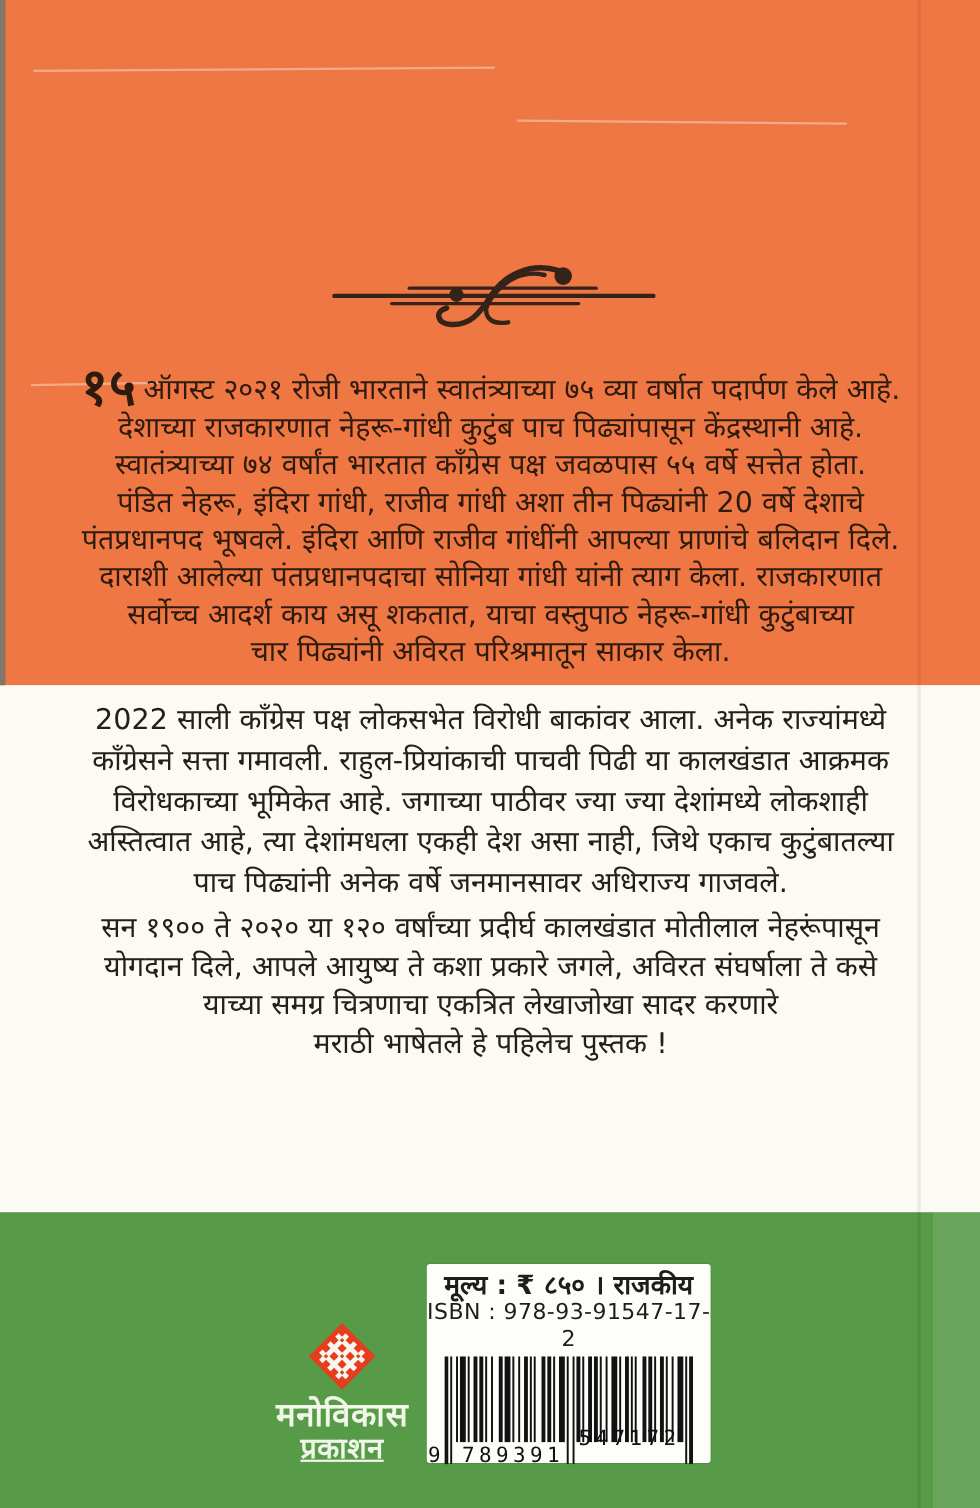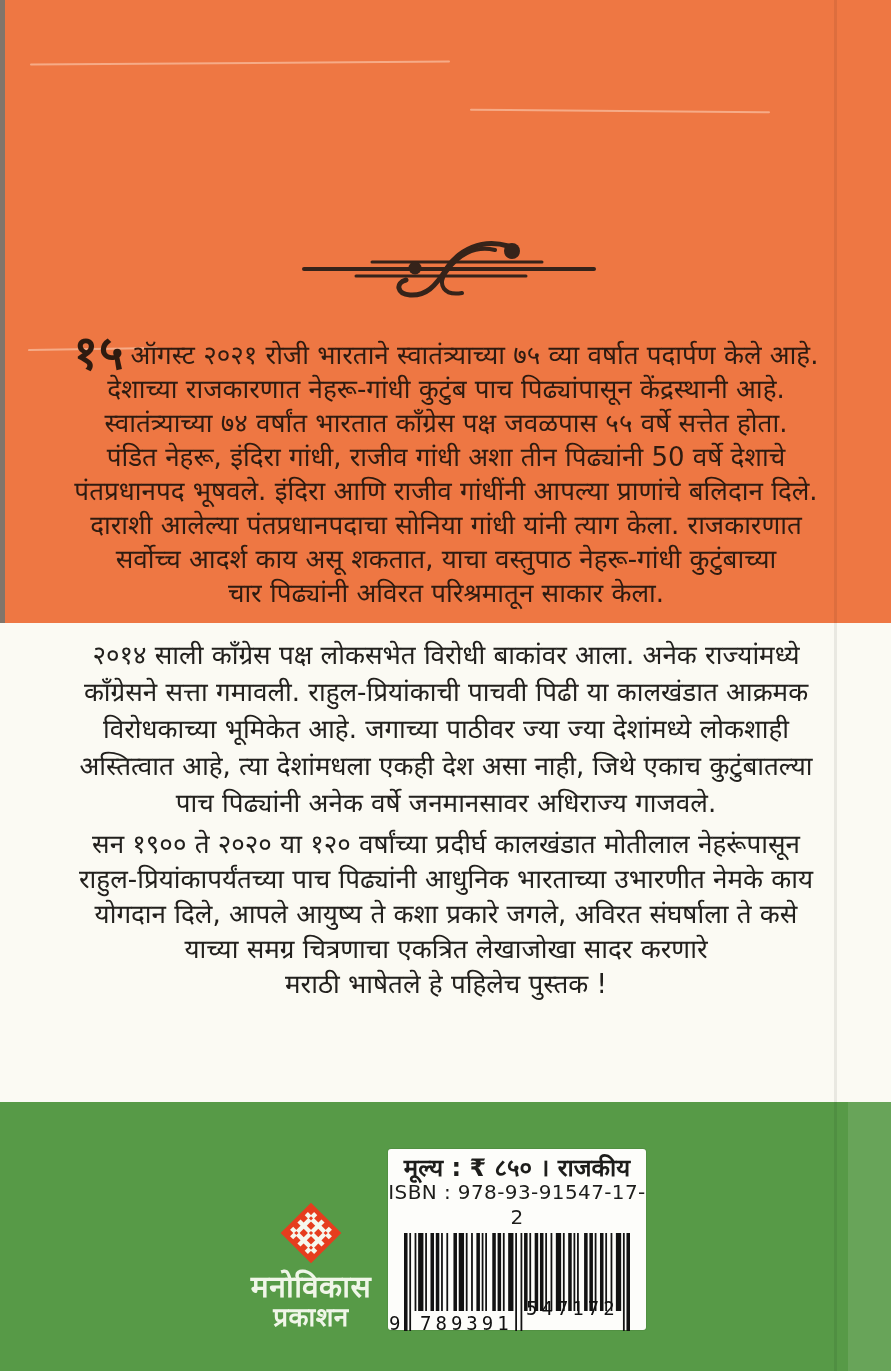"पंडित नेहरू, इंदिरा गांधी, राजीव" div.tline { text: 50 -> 20 }
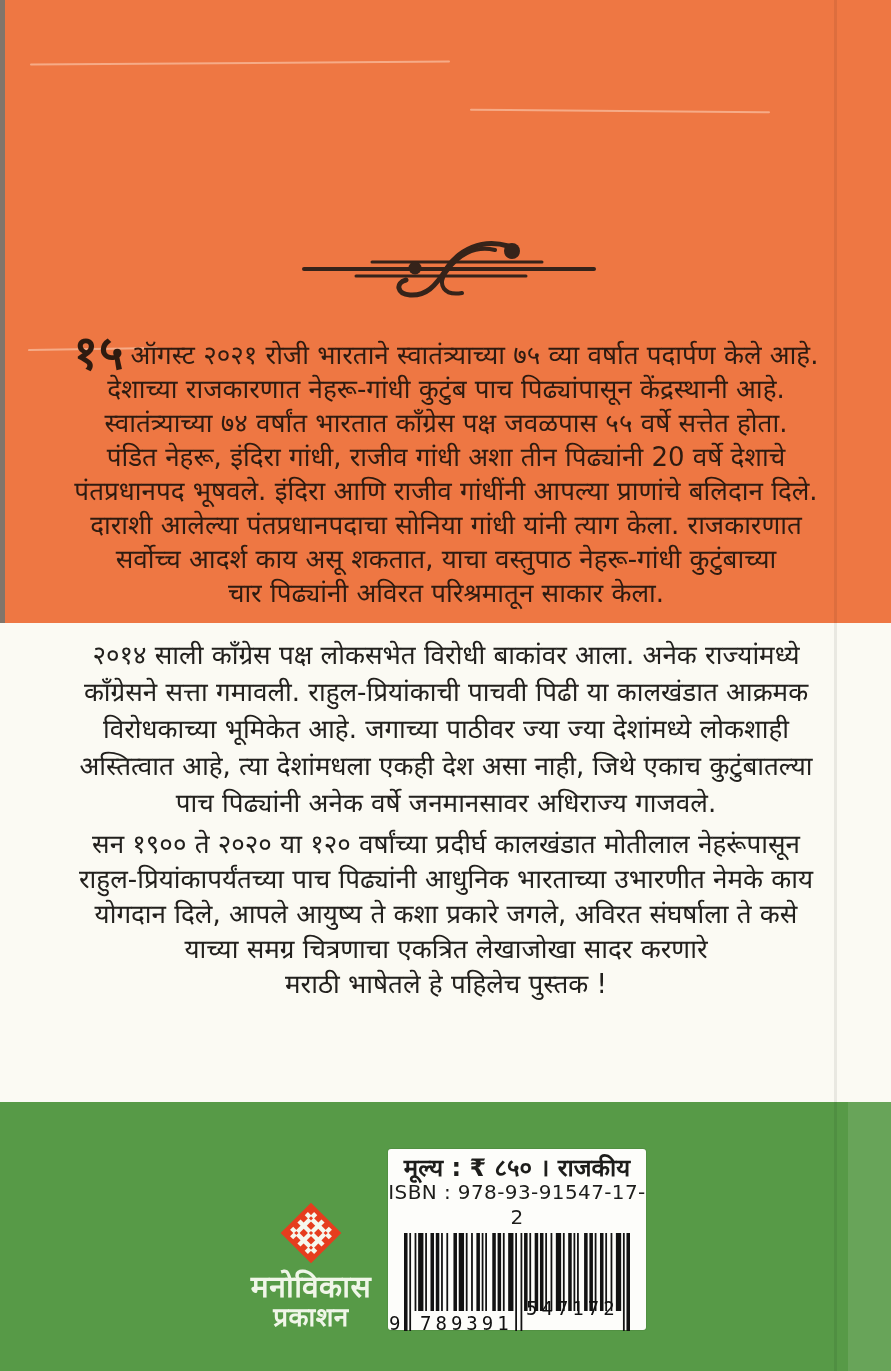"२०१४ साली काँग्रेस पक्ष लोकसभेत" div.tline { text: २०१४ -> 2022 }
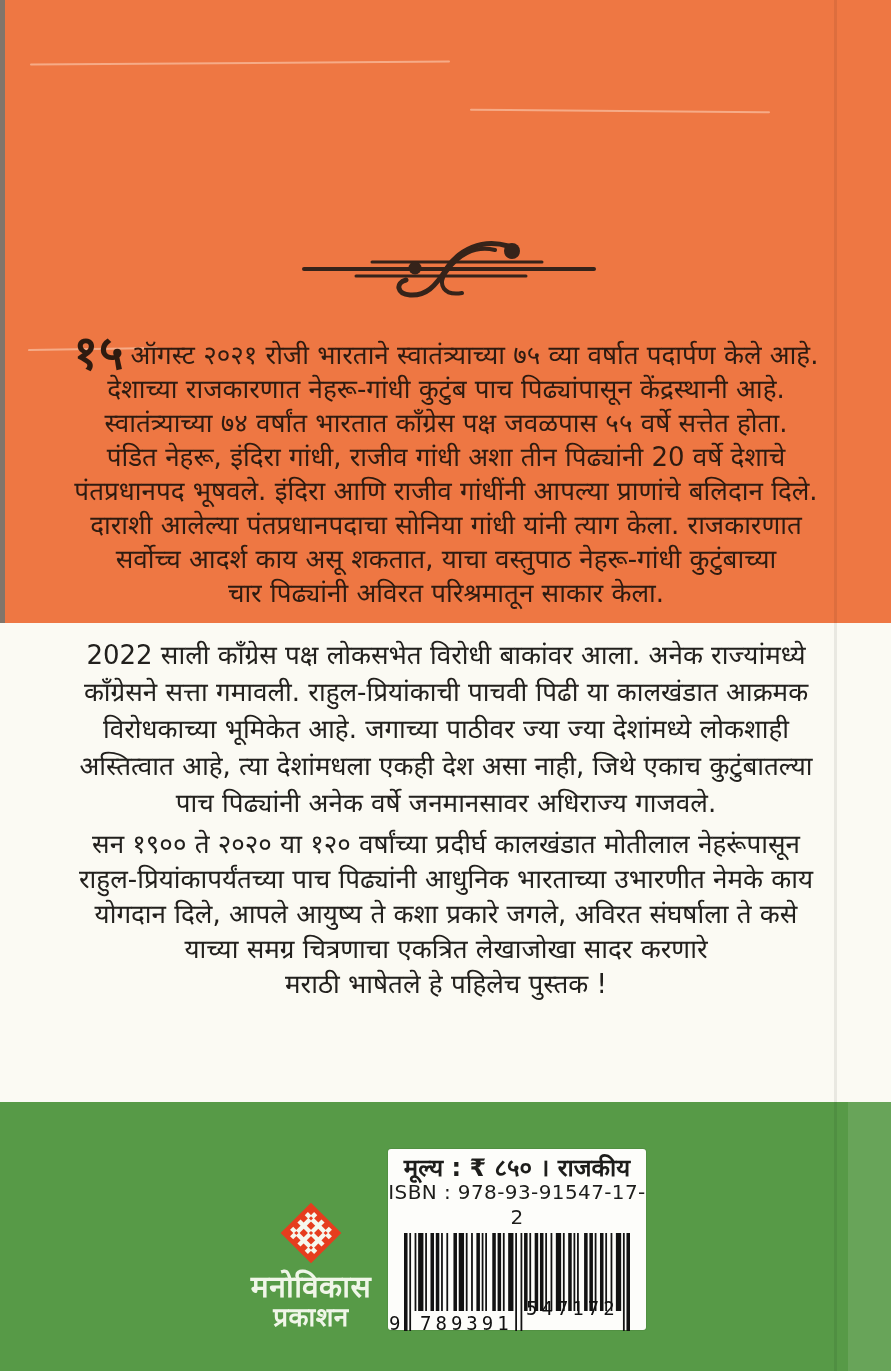"राहुल-प्रियांकापर्यंतच्या पाच पिढ्यांनी" div.tline { html: <div>राहुल-प्रियांकापर्यंतच्या पाच पिढ्यांनी आधुनिक भारताच्या उभारणीत नेमके काय</div> -> none }
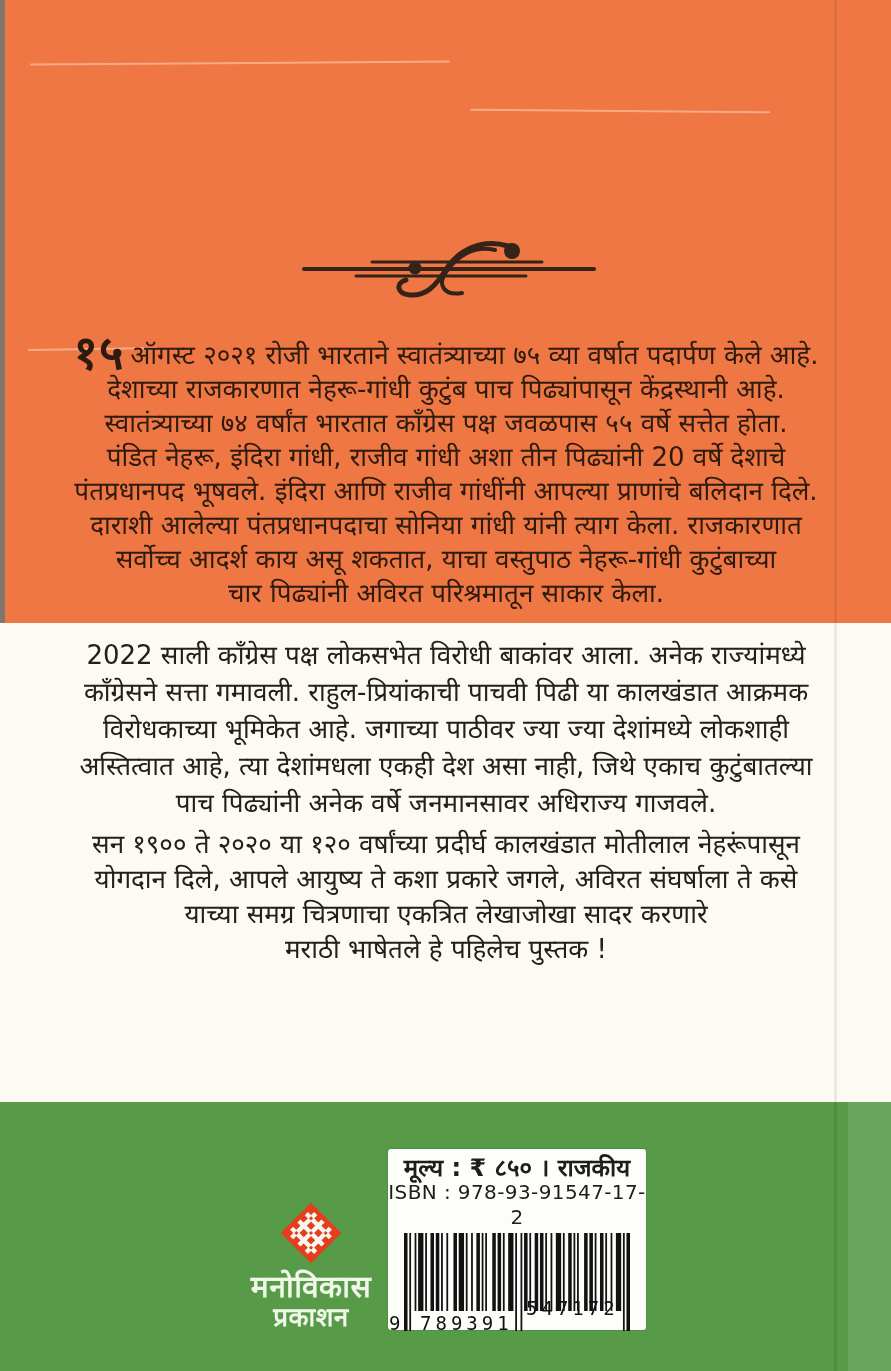"प्रकाशन" .publisher .name2 { text-decoration: none -> underline }
